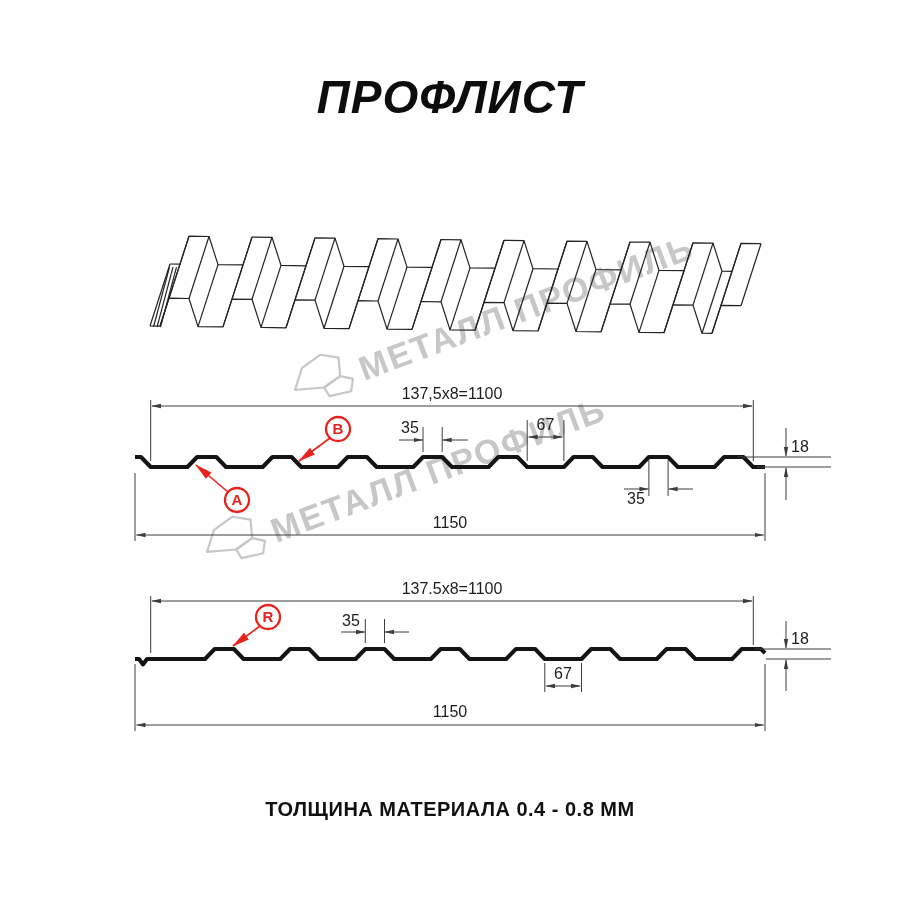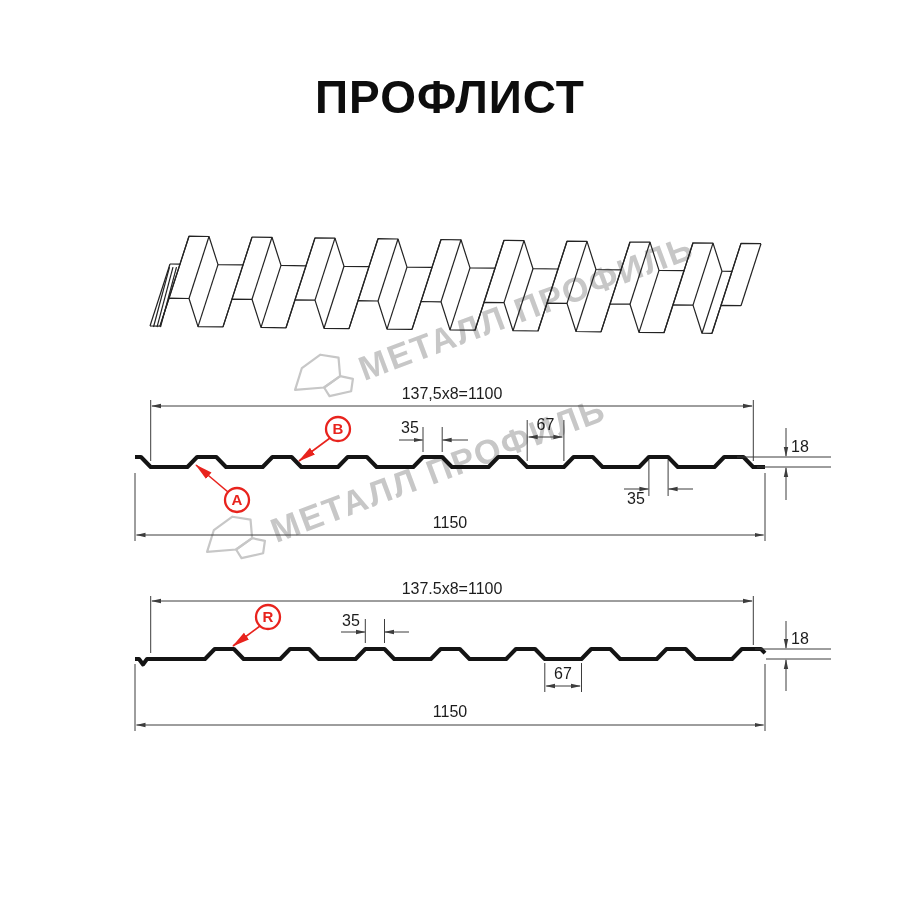"ПРОФЛИСТ" .title { font-style: none -> italic }
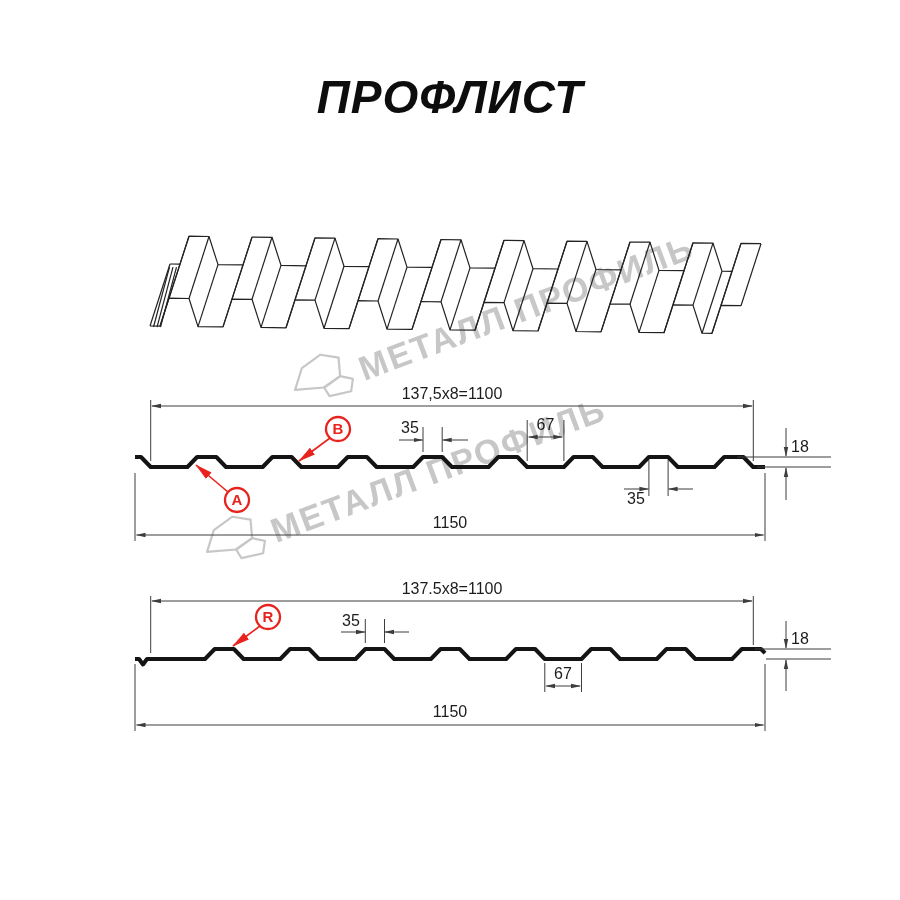"ТОЛЩИНА МАТЕРИАЛА 0.4 - 0.8" div.footer { html: none -> <div>ТОЛЩИНА МАТЕРИАЛА 0.4 - 0.8 ММ</div> }
